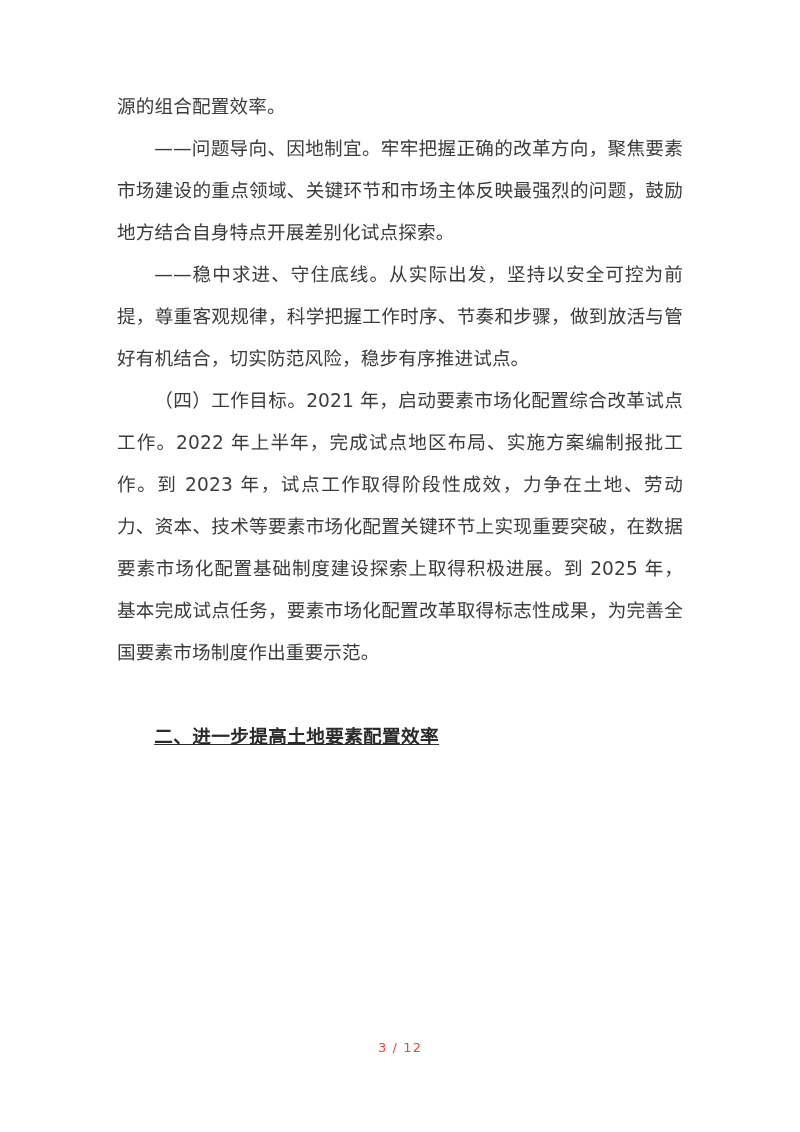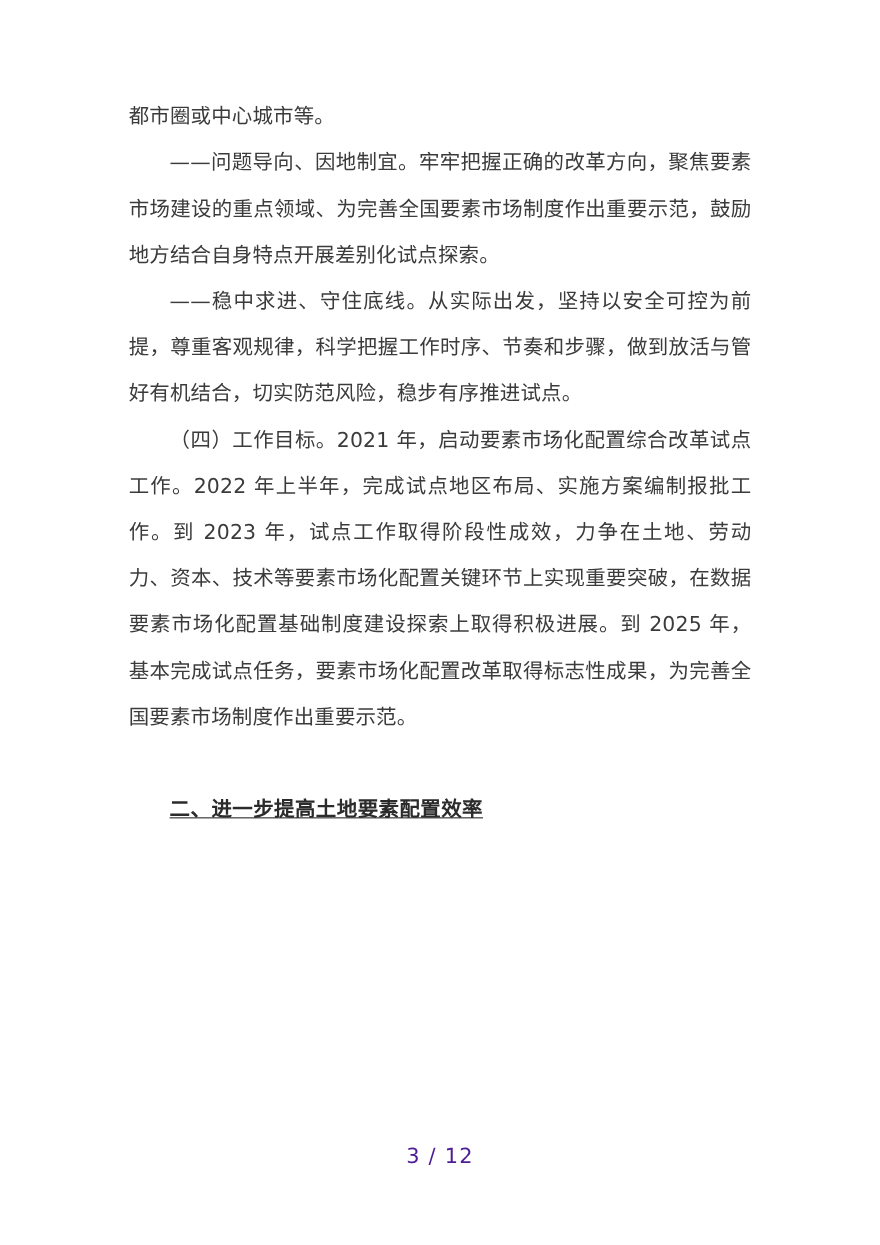"都市圈或中心城市等。" p.para { text: 都市圈或中心城市等 -> 源的组合配置效率 }
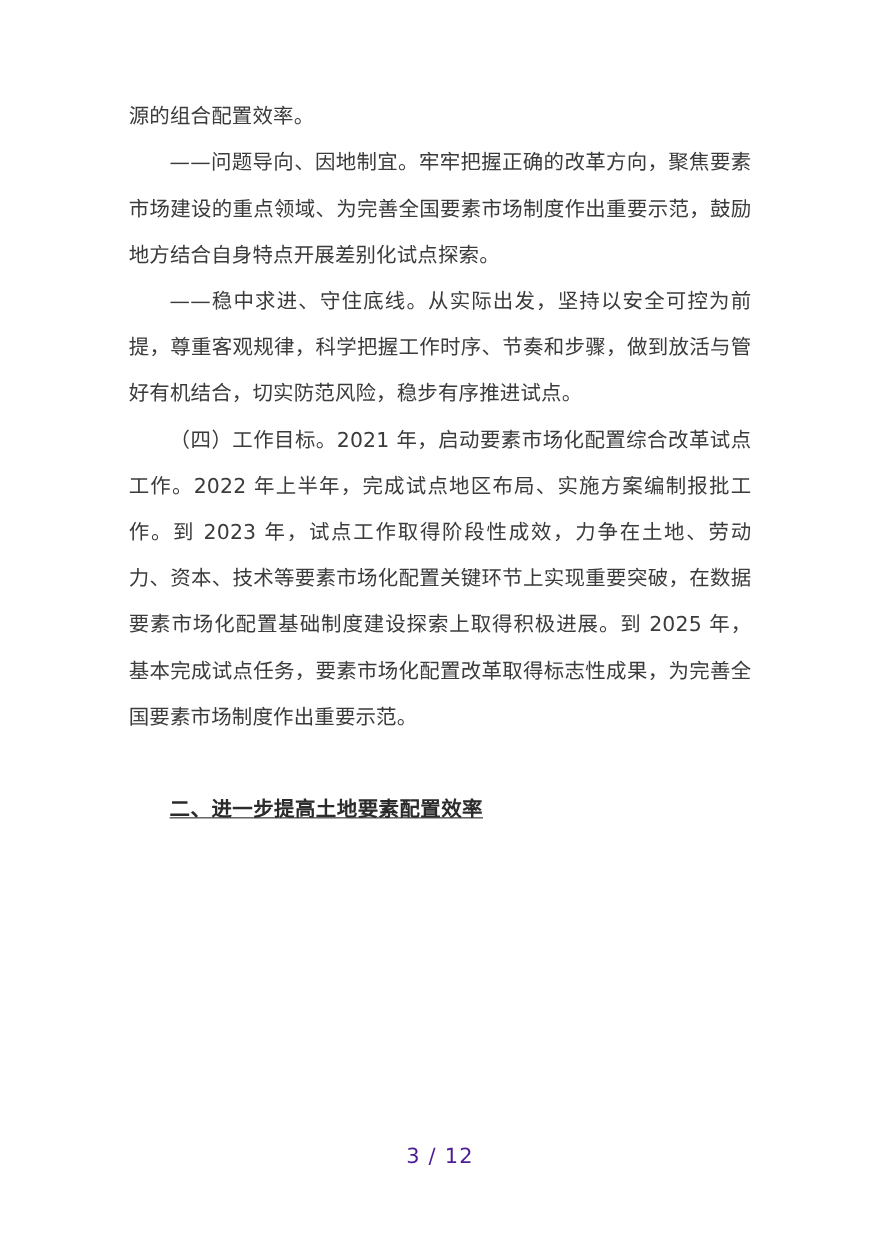"——问题导向、因地制宜。牢牢把握正确的改革方向，聚焦要素市场建设的重点领域、为完" p.para { text: 为完善全国要素市场制度作出重要示范 -> 关键环节和市场主体反映最强烈的问题 }
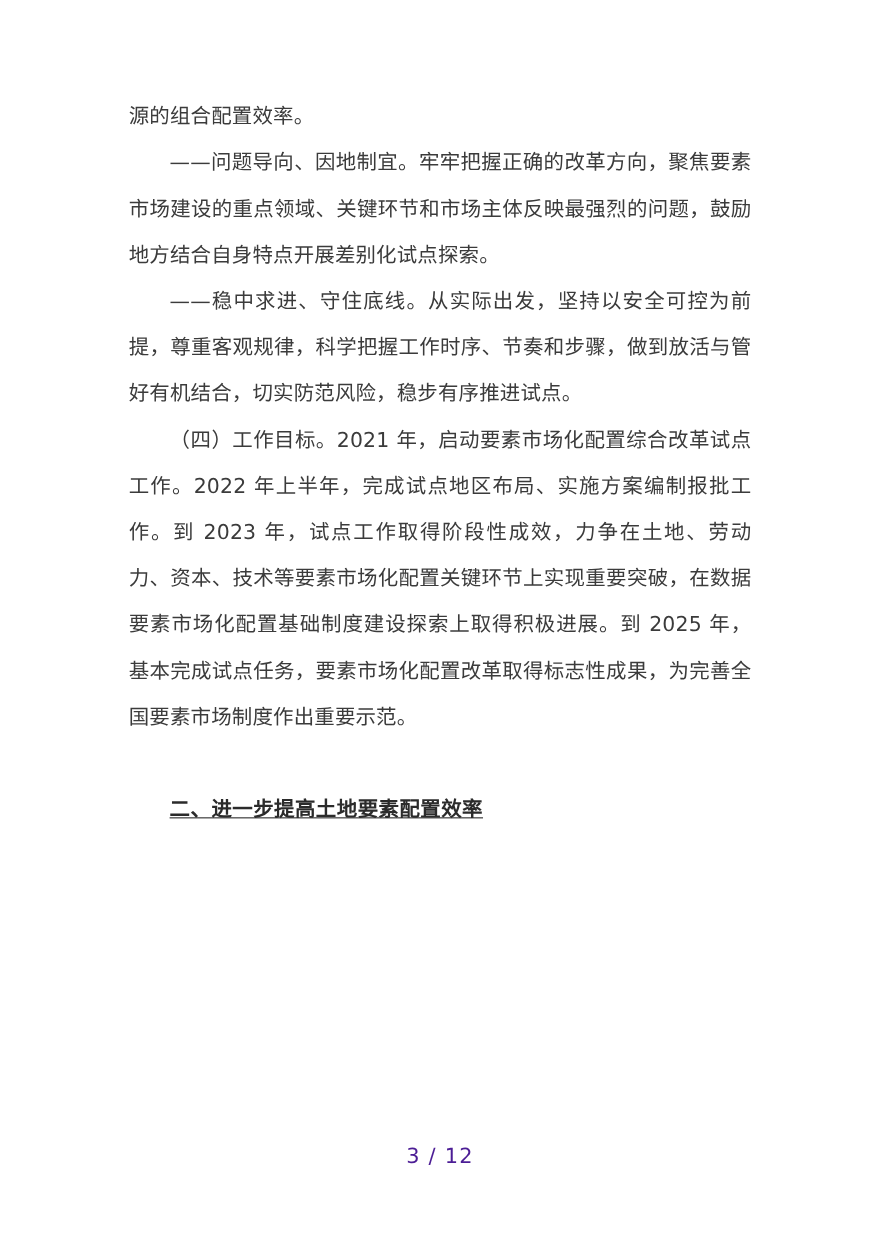"3 / 12" .page-footer { color: #4c1d95 -> #ef4444; font-size: 19px -> 13px }
